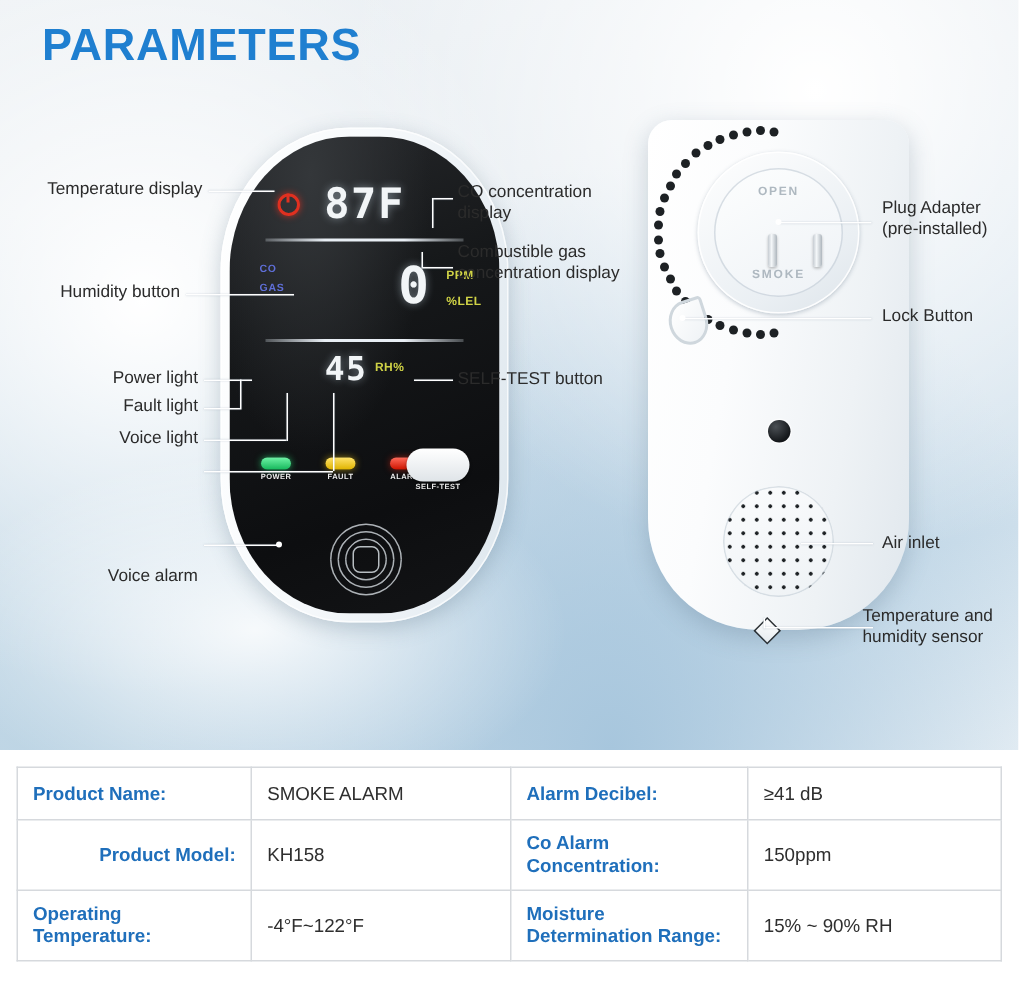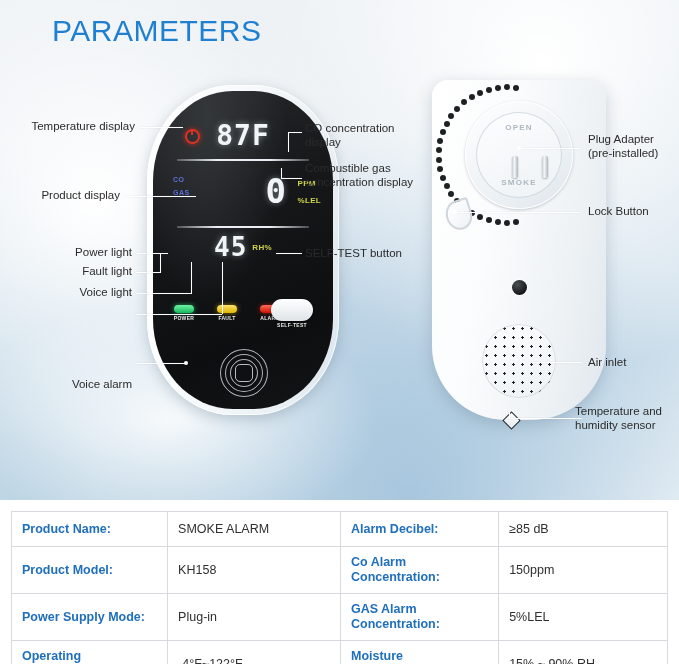"PARAMETERS" .page-title { font-weight: normal -> bold; margin-left: 24px -> none }
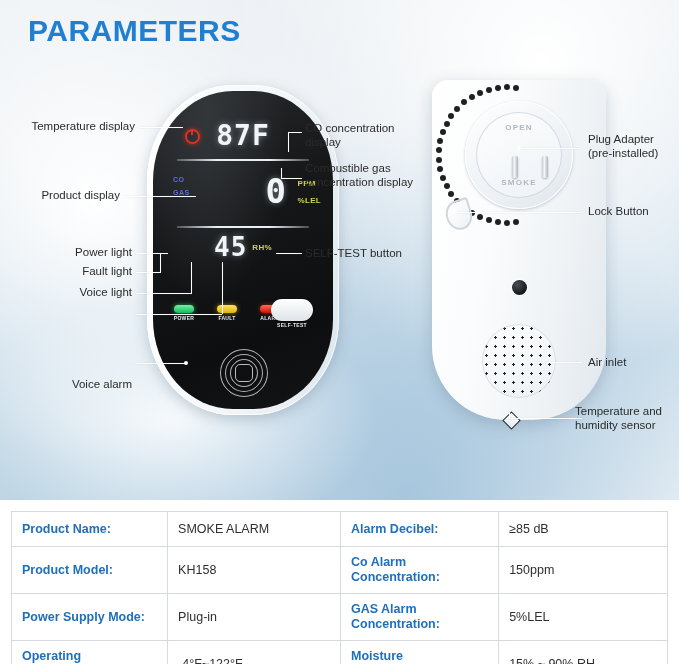"Product display" div.callout { text: Product display -> Humidity button }
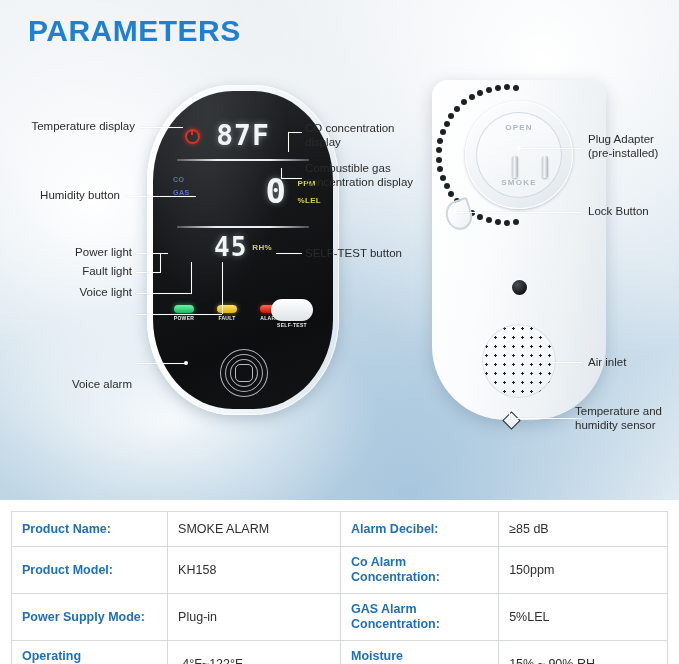"45" .hum-val { font-size: 26px -> 22px }
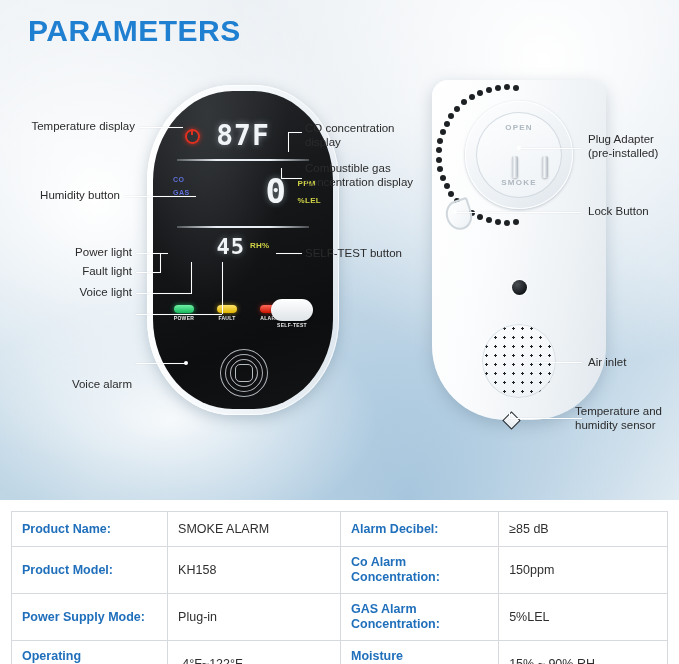"≥85 dB" td.v { text: 85 -> 41 }
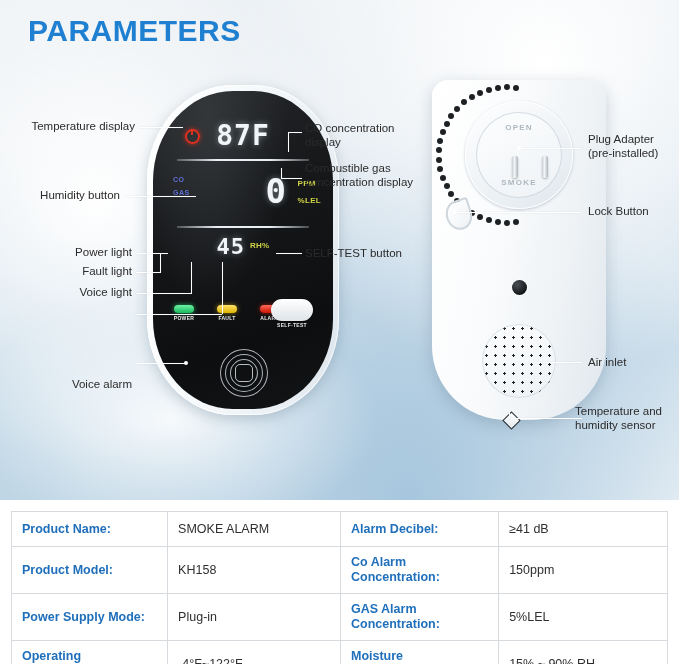"Product Model:" td.k { text-align: none -> right }
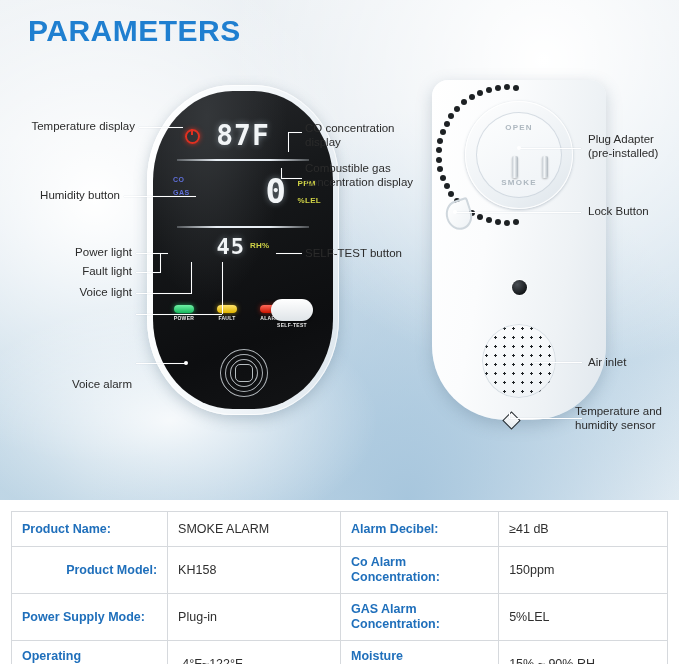"Power Supply Mode:" tr { html: <tr> <td>Power Supply Mode:</td> <td>Plug-in</td> <td>GAS Alarm Concentration:</td> <td>5%LEL</td> </tr> -> none }
